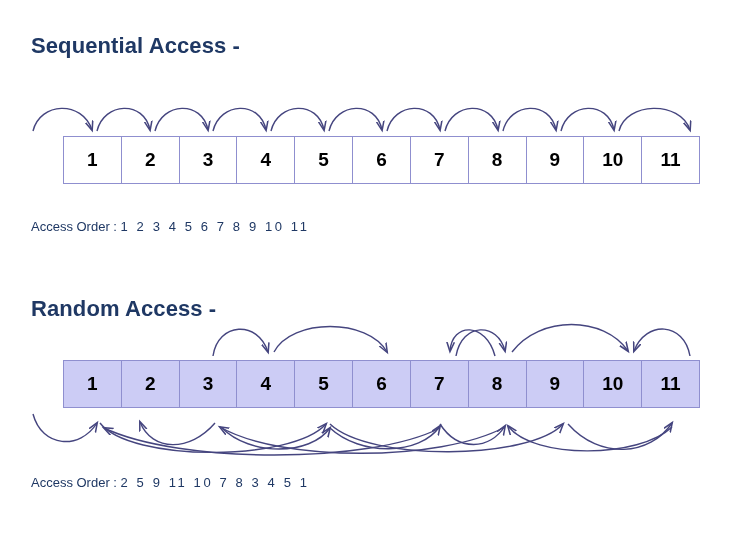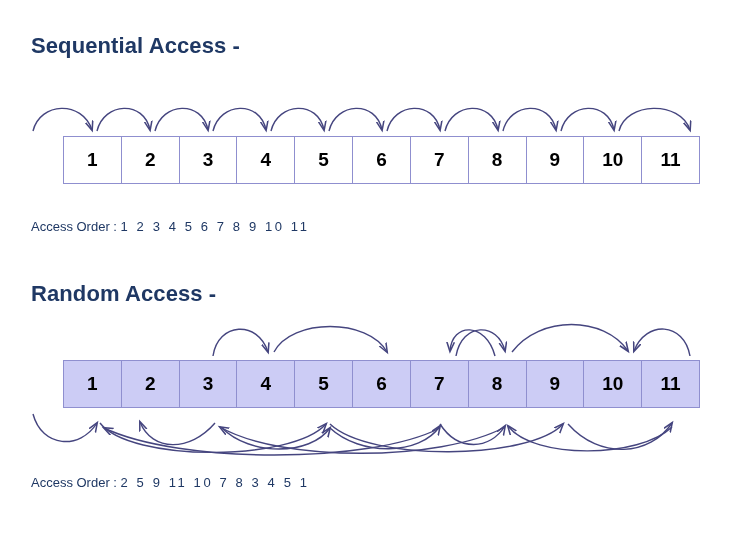"Random Access -" #title-random { top: 281px -> 296px }
